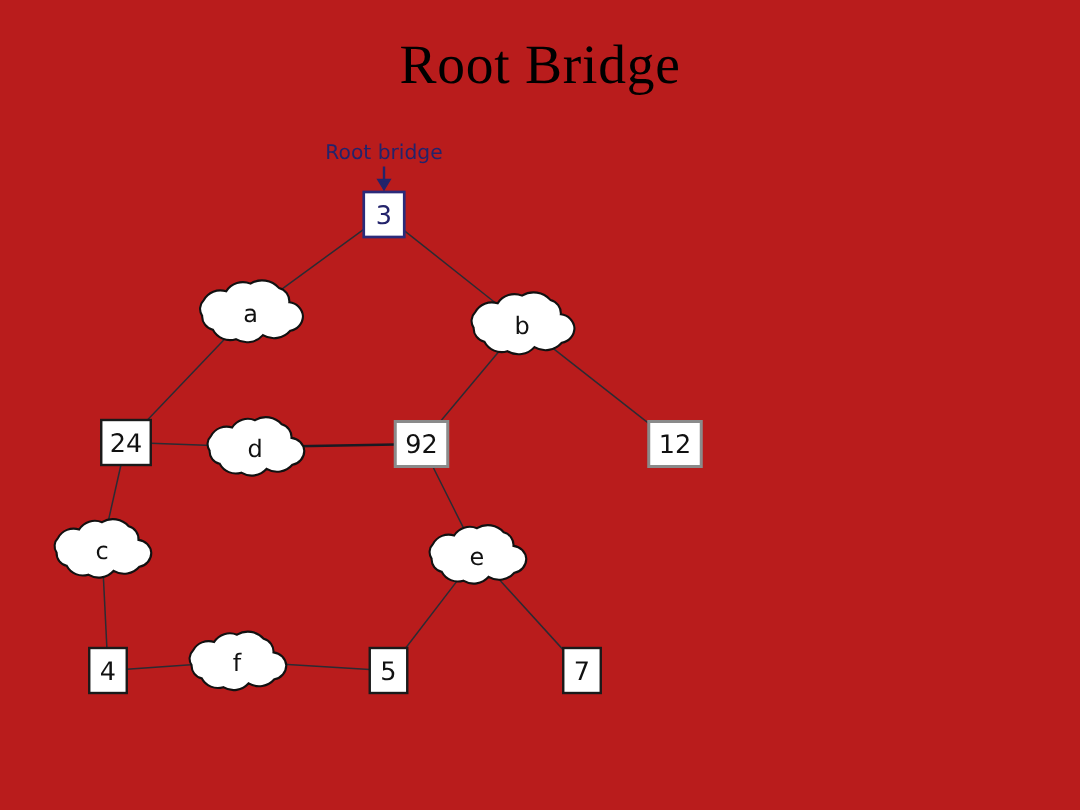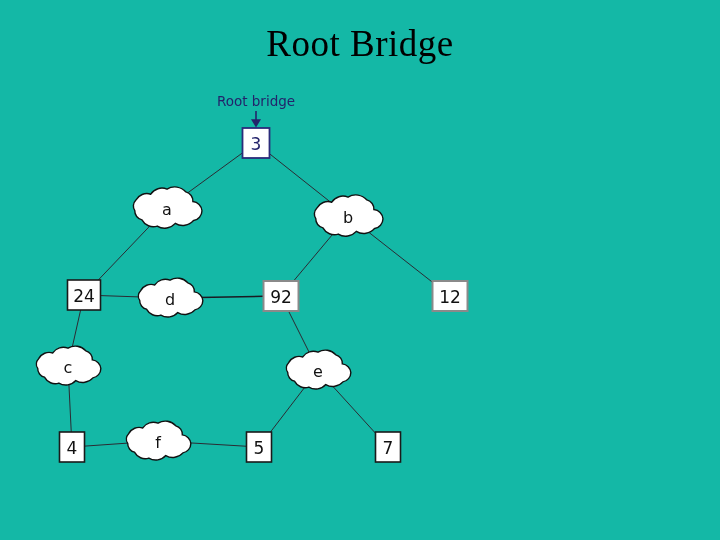"Root Bridge" #page { background: #14b8a6 -> #b91c1c }
